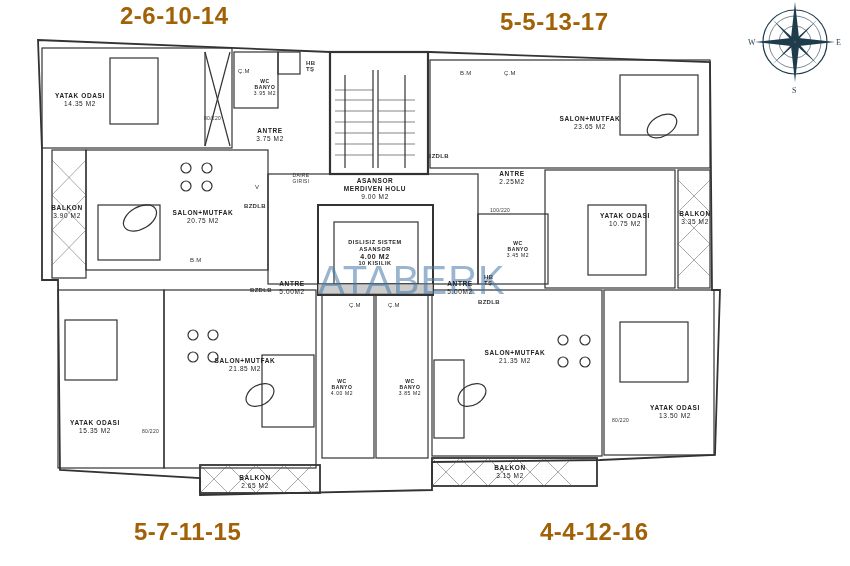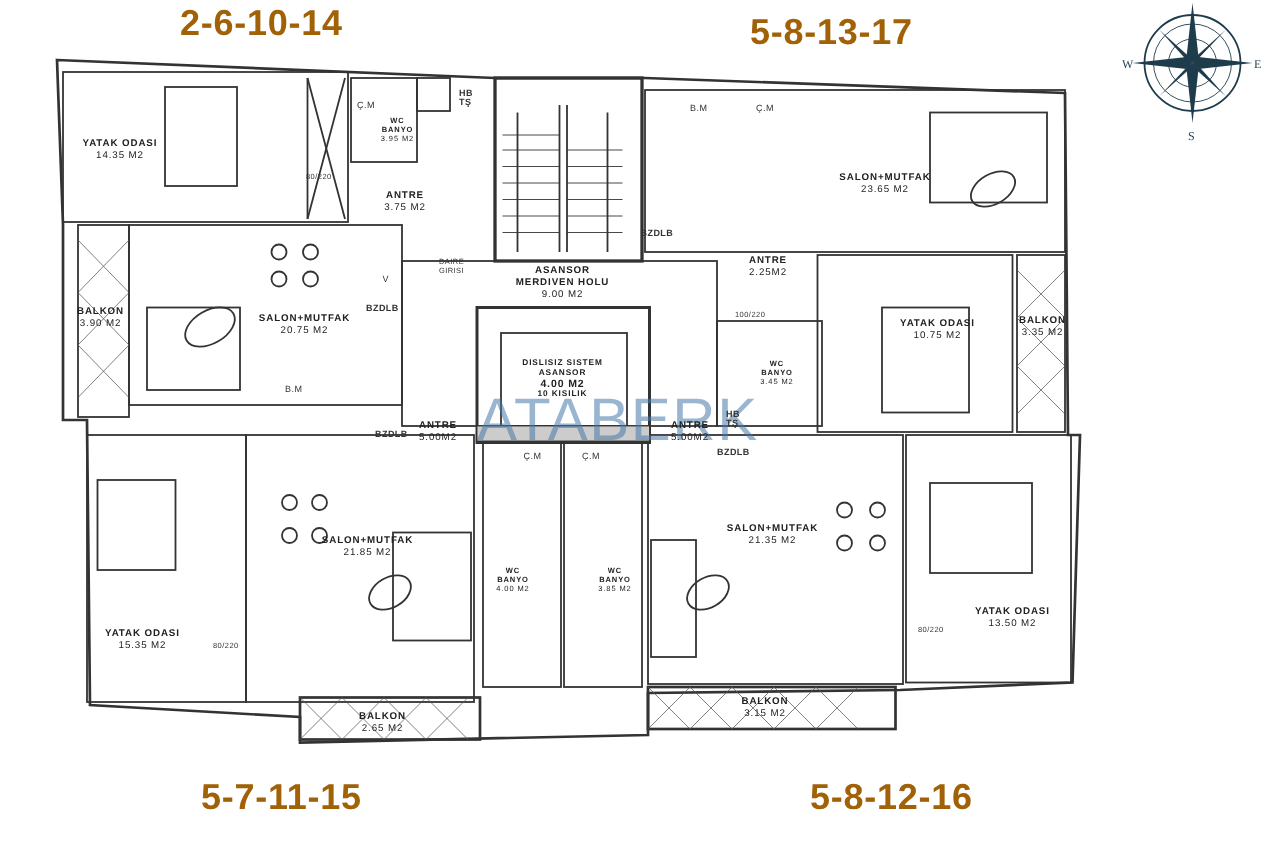"5-8-13-17" div.unit-label { text: 5-8-13-17 -> 5-5-13-17 }
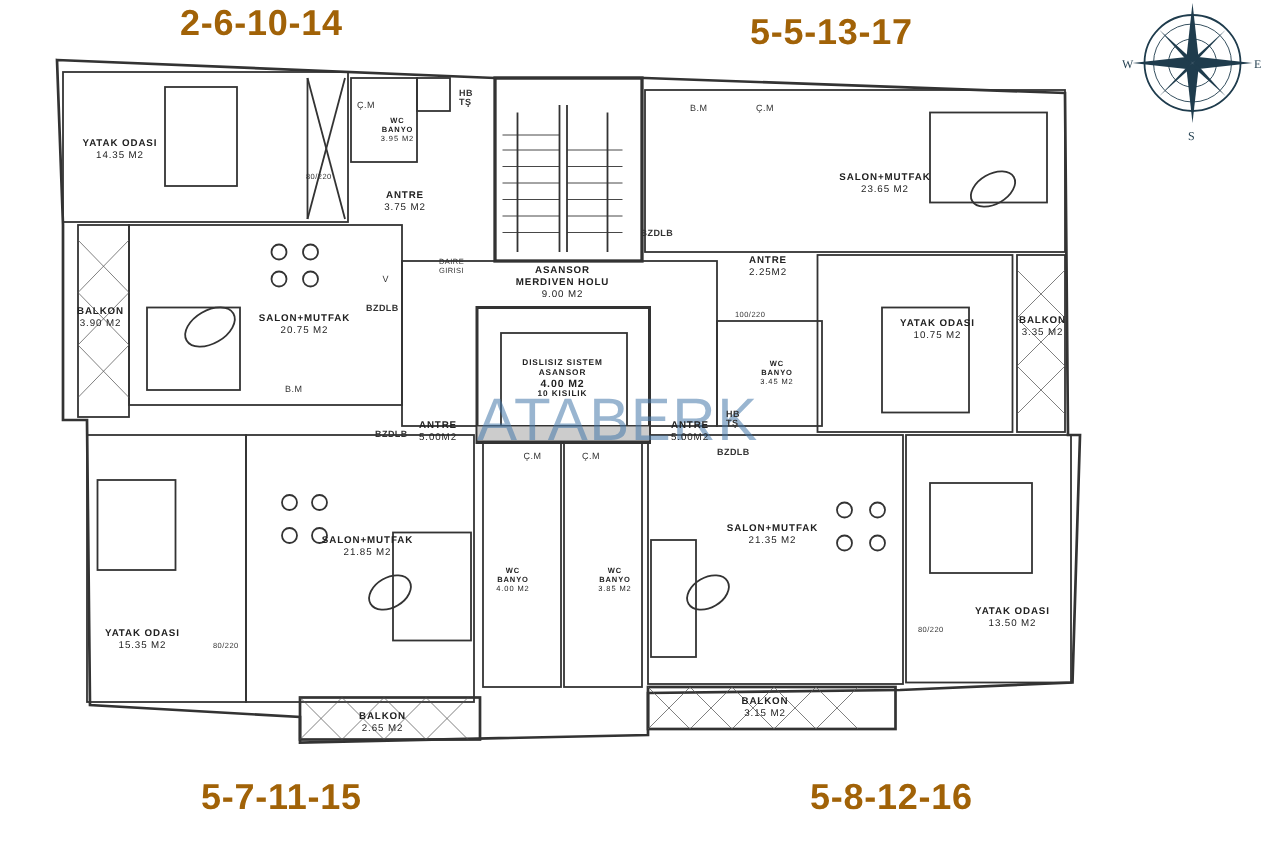"5-8-12-16" div.unit-label { text: 5-8-12-16 -> 4-4-12-16 }
